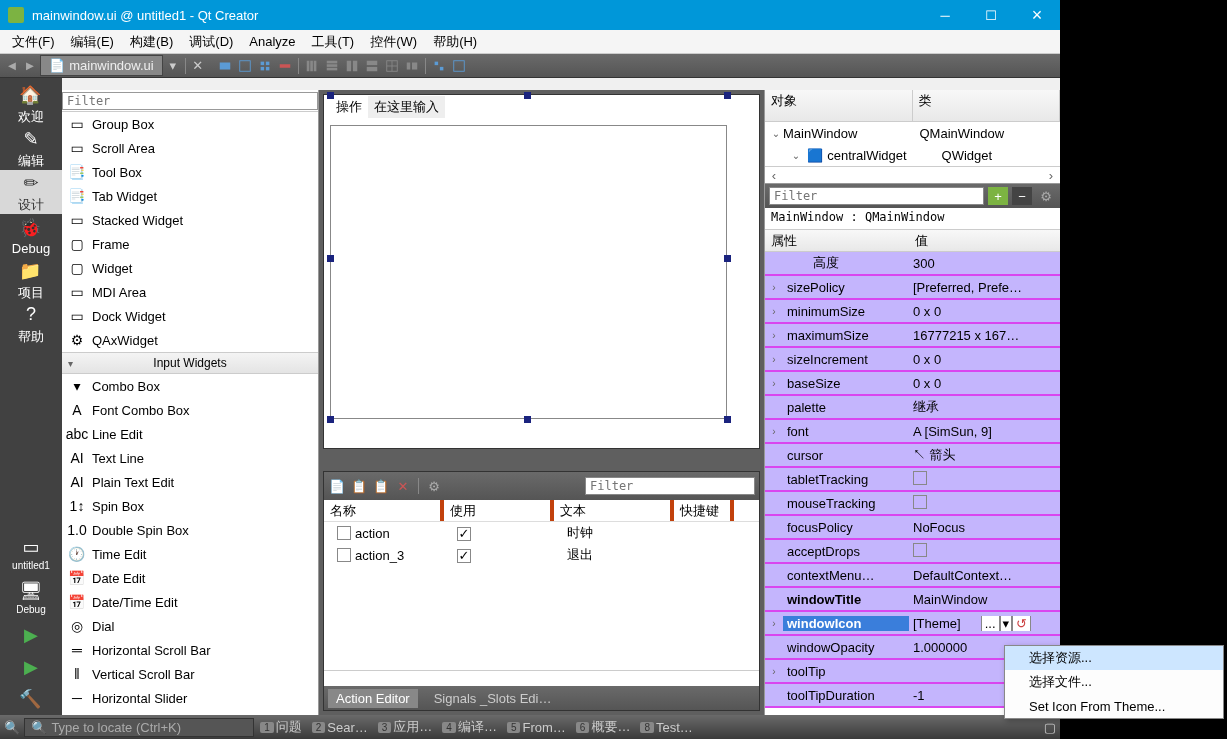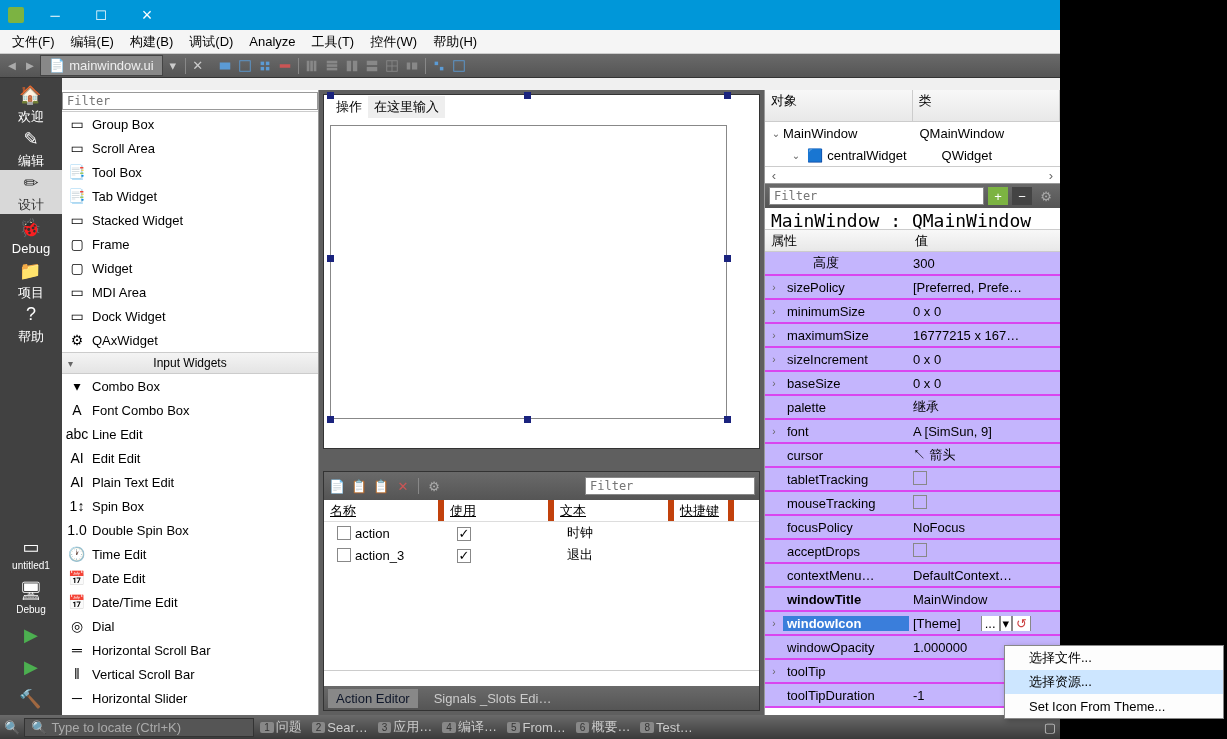"mainwindow.ui @ untitled1 - Qt" div.titlebar-text { html: none -> <div>mainwindow.ui @ untitled1 - Qt Creator</div> }
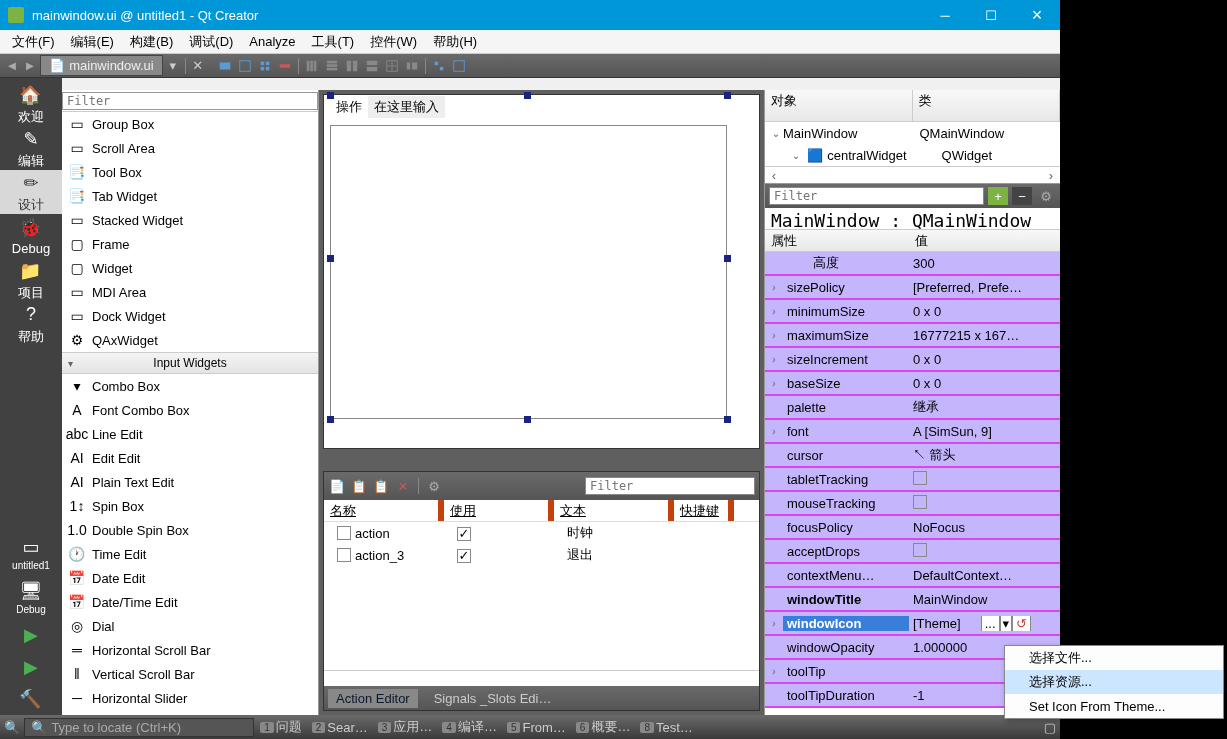"MainWindow : QMainWindow" .prop-crumb { font-size: 18px -> 12px }
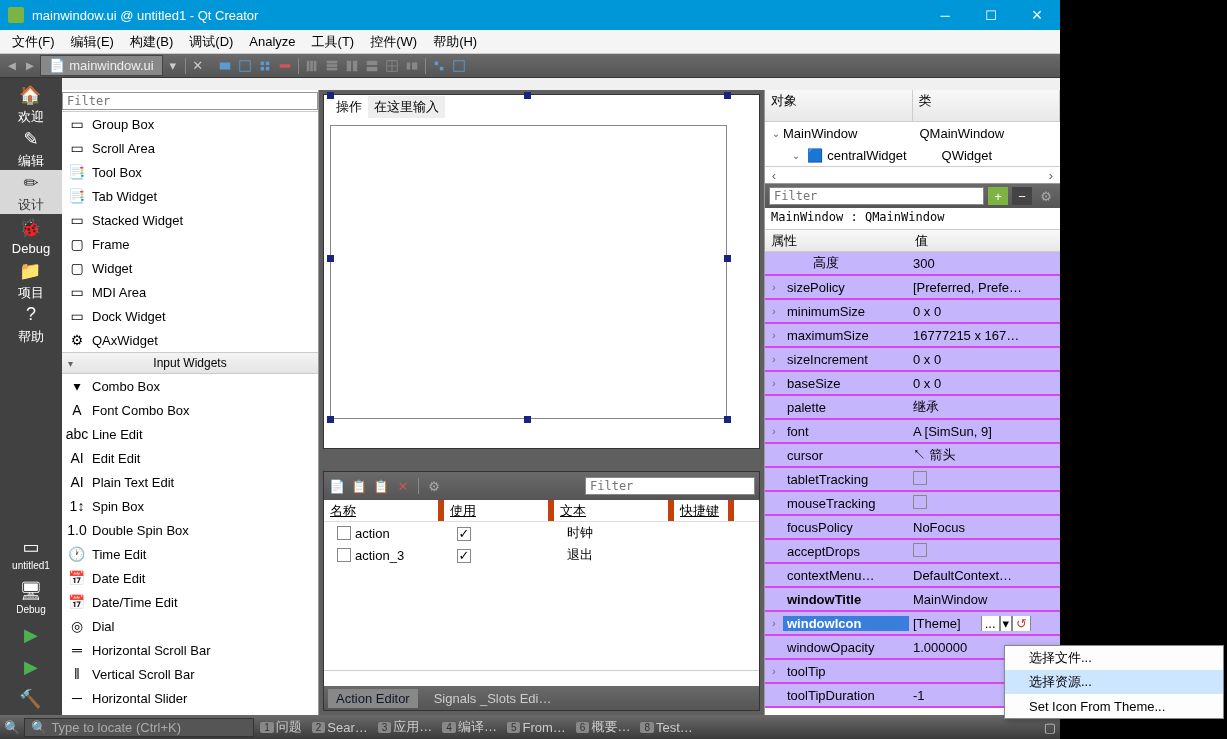"Edit Edit" span { text: Edit Edit -> Text Line }
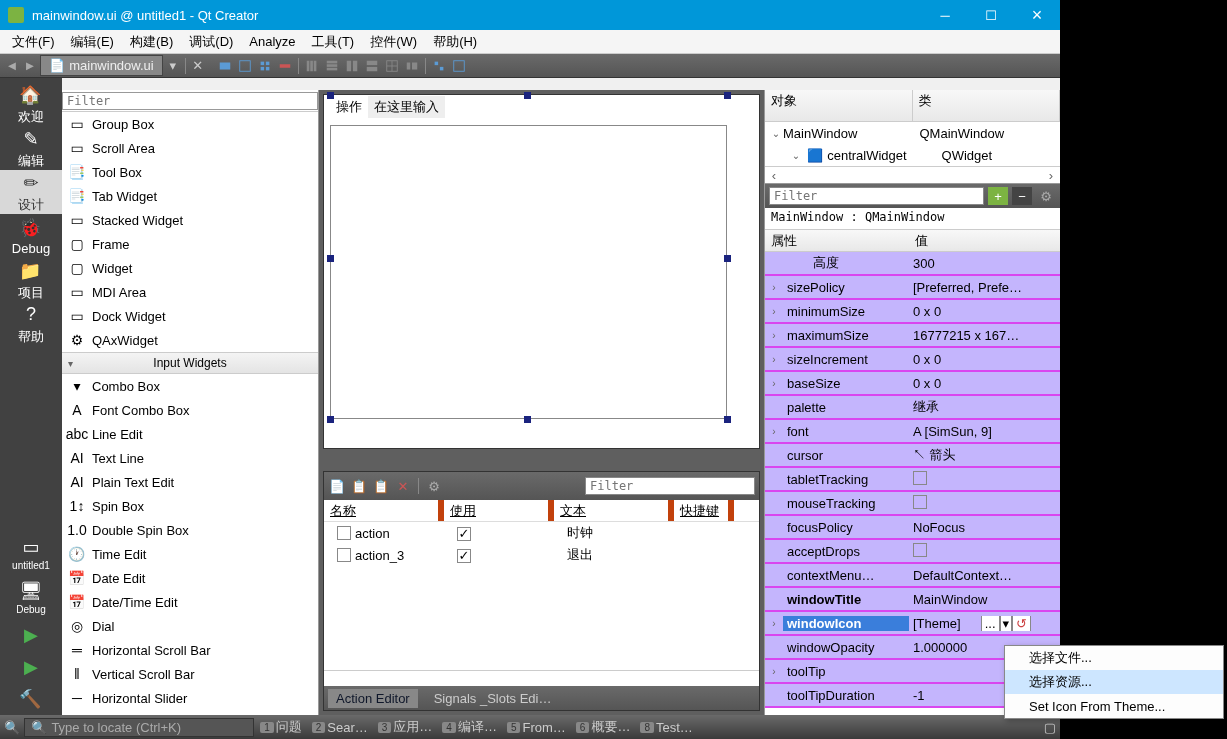"名称" .action-hdr > div { border-right: 6px solid #c2410c -> 4px solid #c2410c; text-decoration: underline -> none }
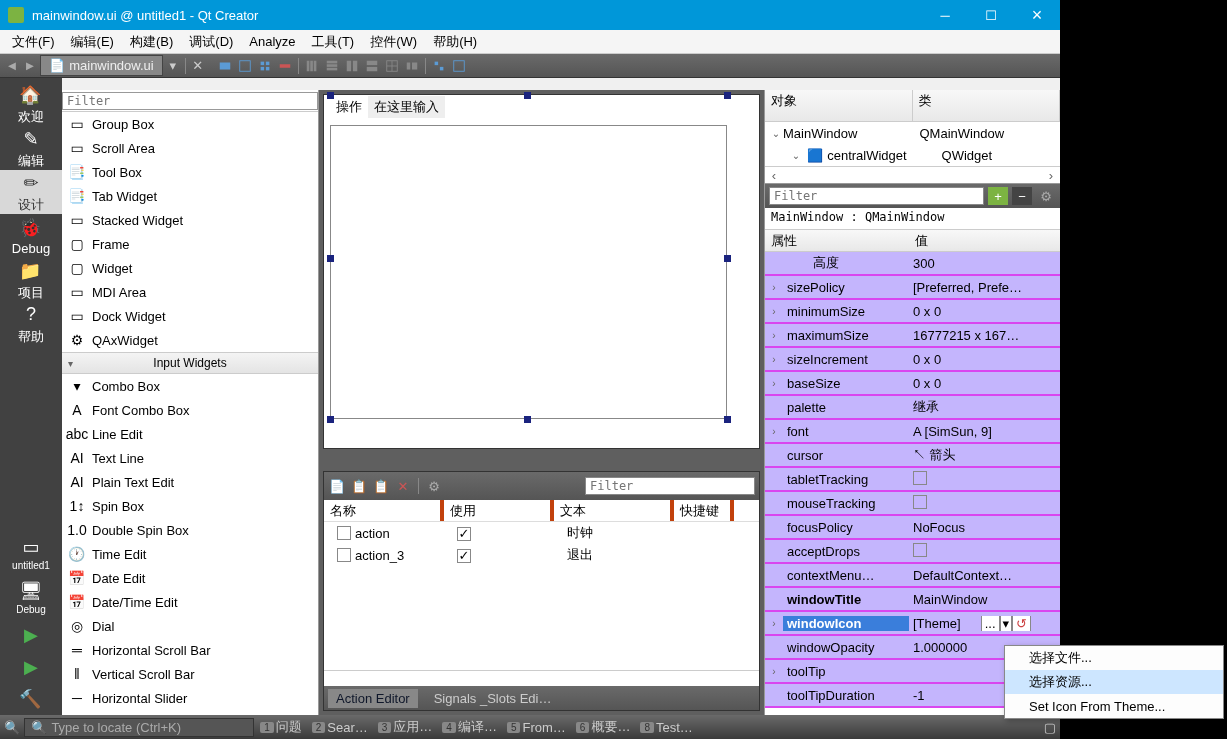"选择文件..." div.cm-item { order: before "选择资源..." -> after "选择资源..." }
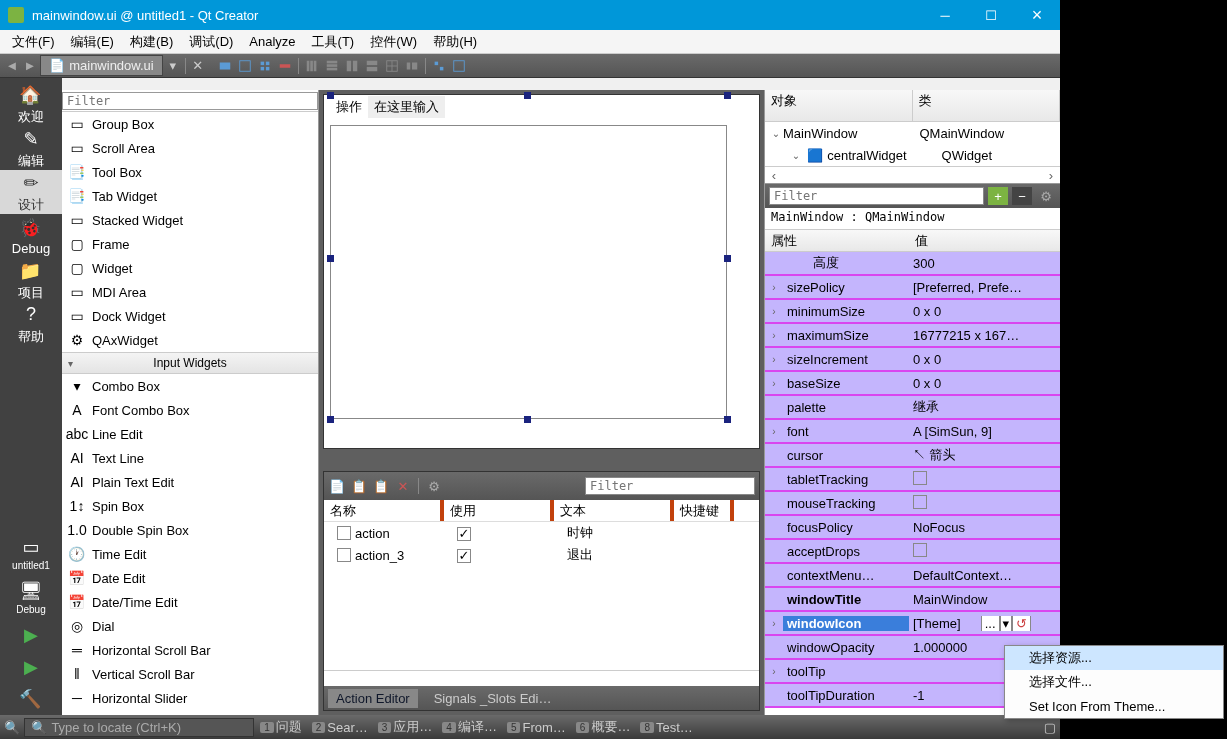"Action Editor" .action-tabs .atab.active { color: #0f172a -> #ffffff }
